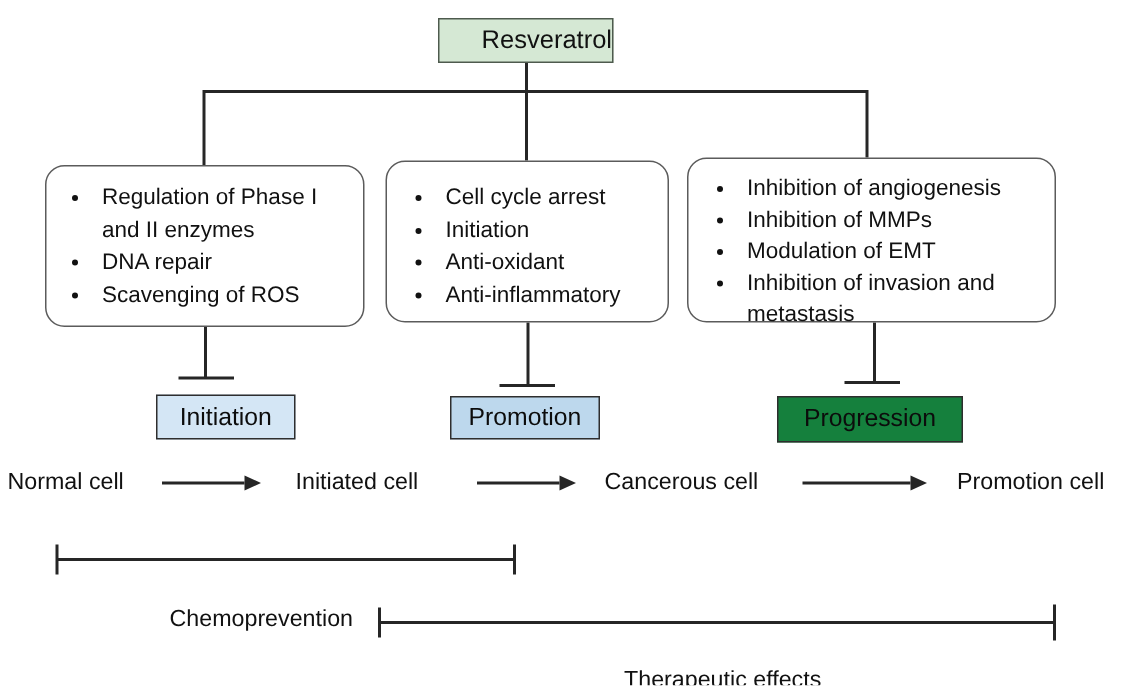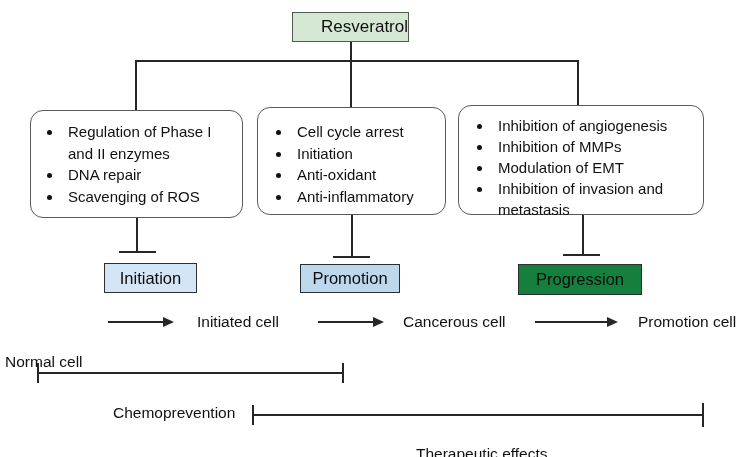"Normal cell" .cell-label.c1 { margin-top: 40px -> none }
